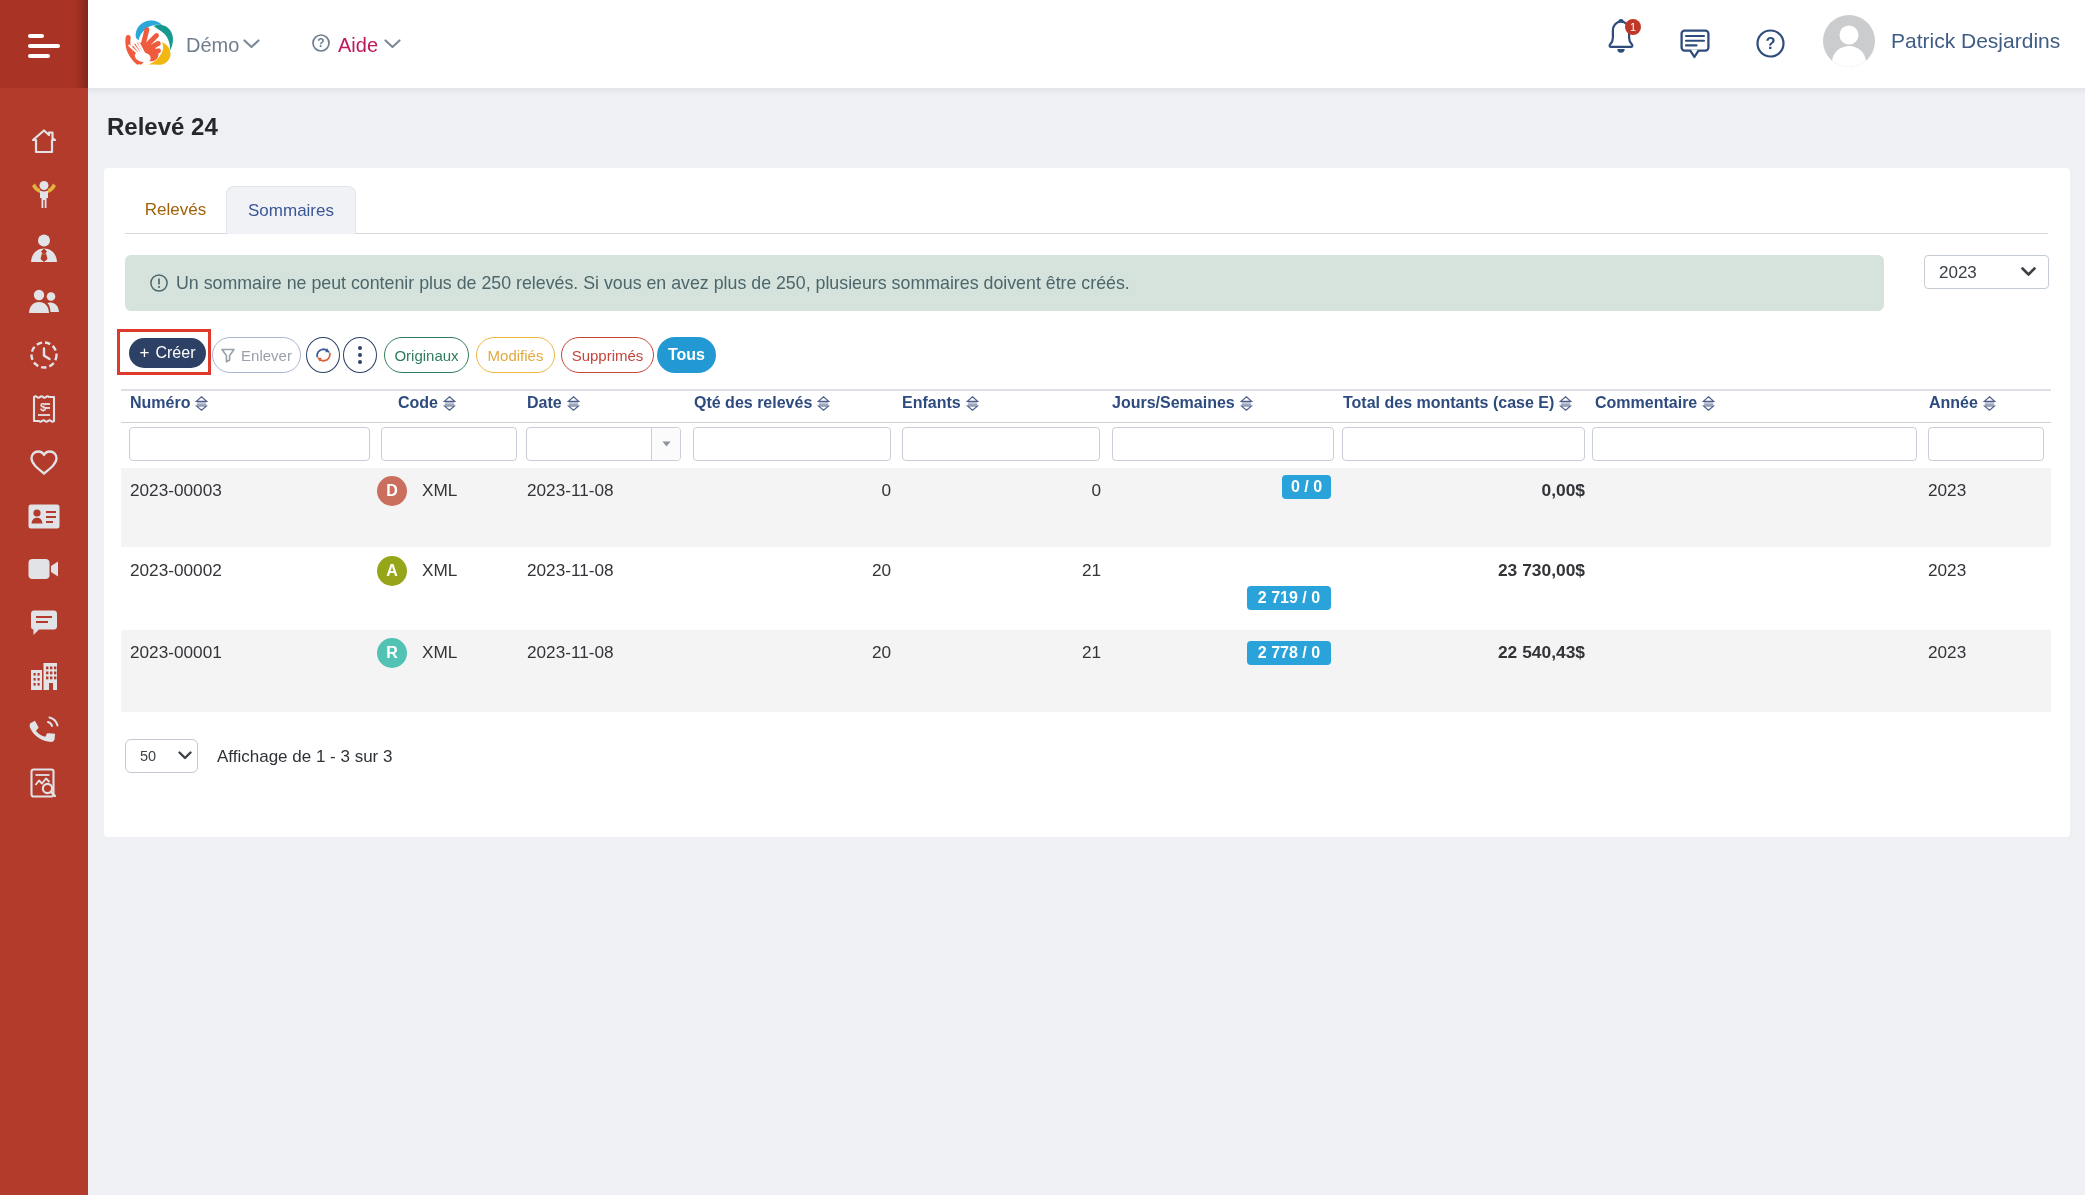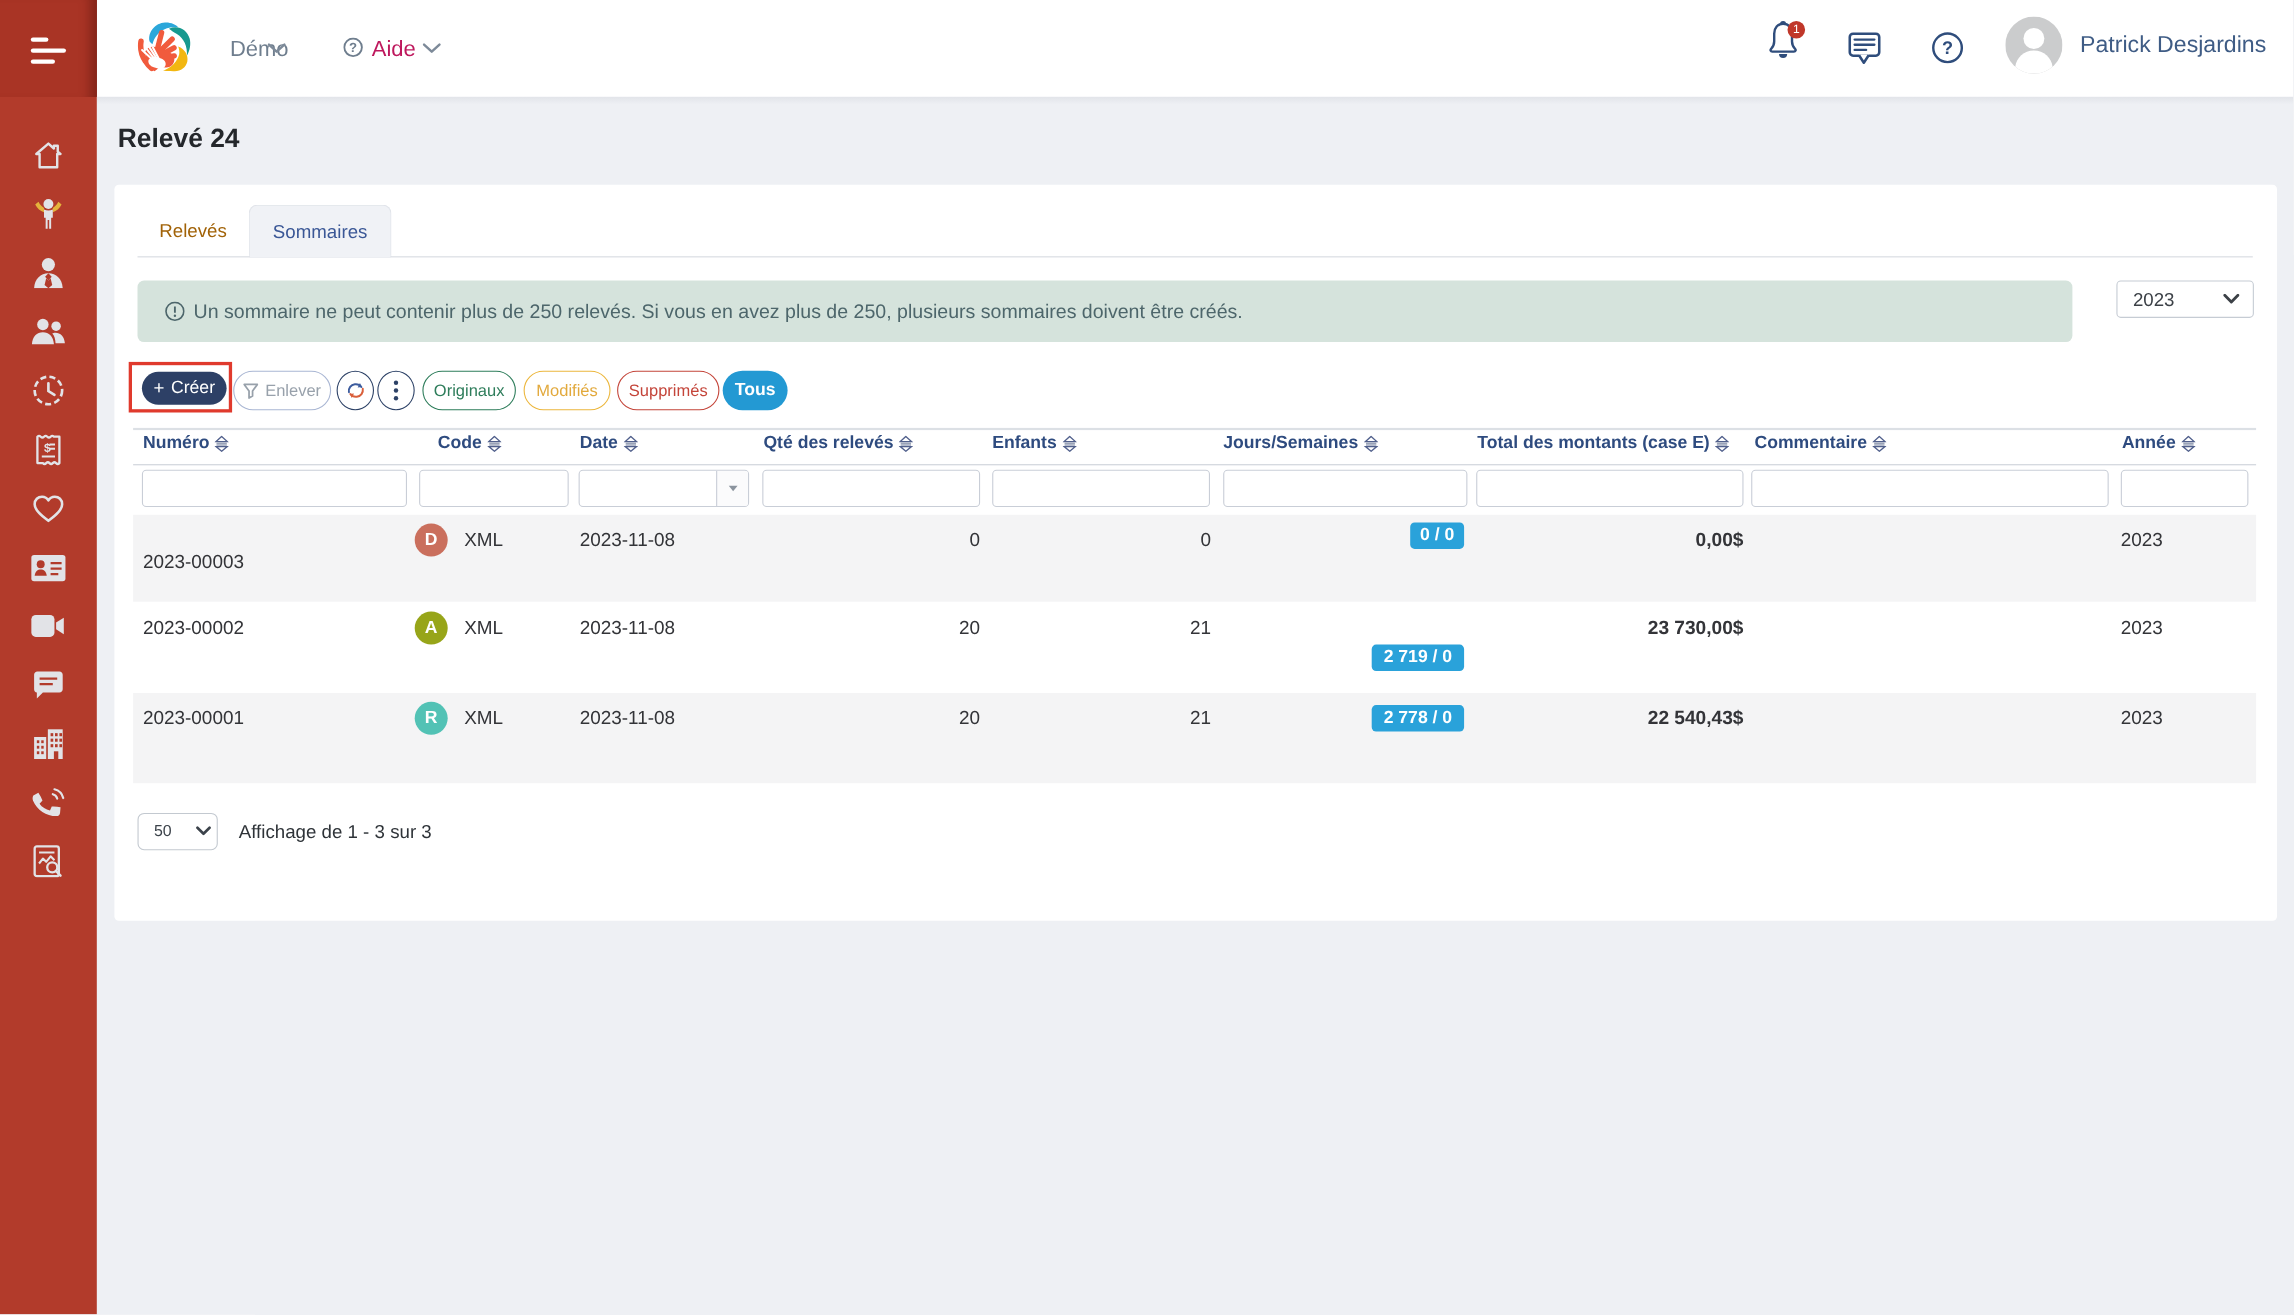"Démo" div.abs { margin-left: 23px -> none }
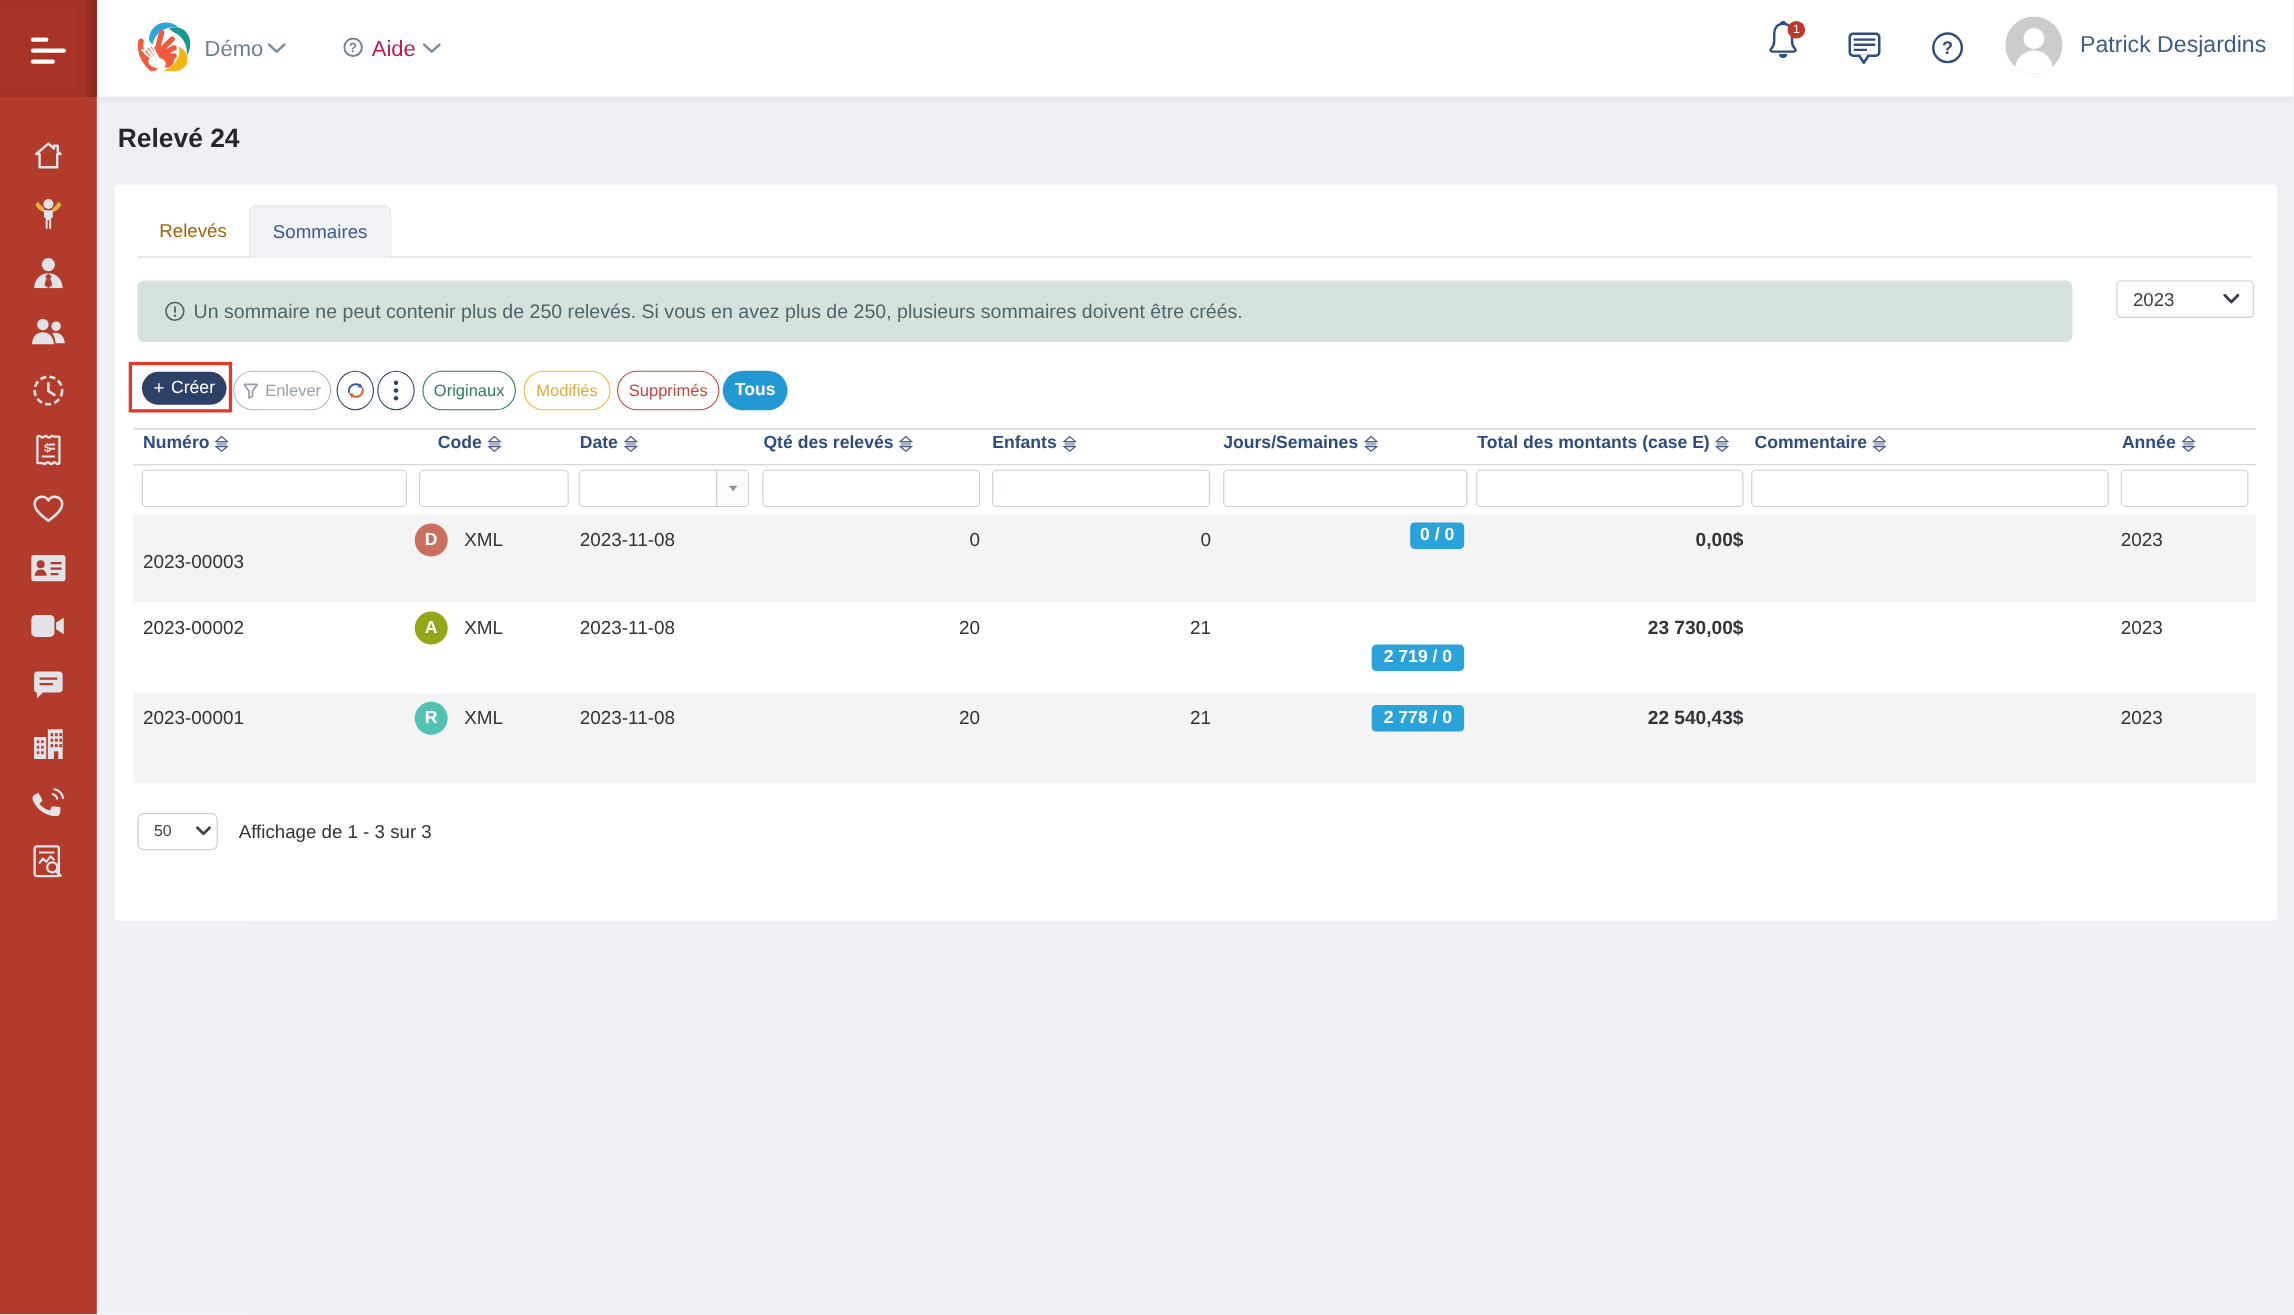"2023-00003" div.abs { margin-top: 20px -> none }
